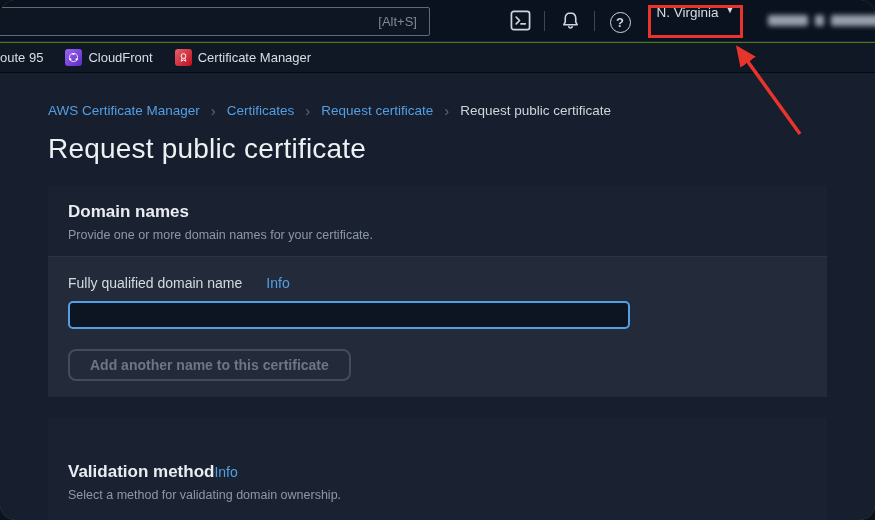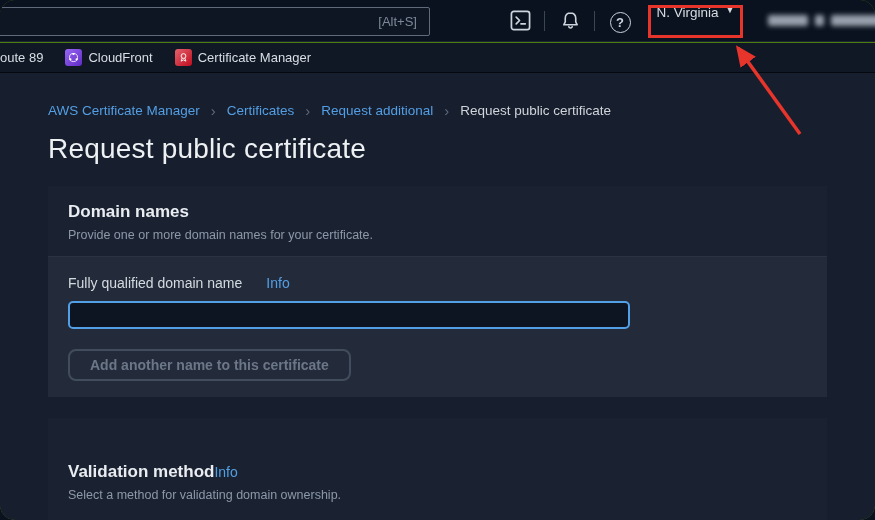"oute 89" span.fav-label { text: 89 -> 95 }
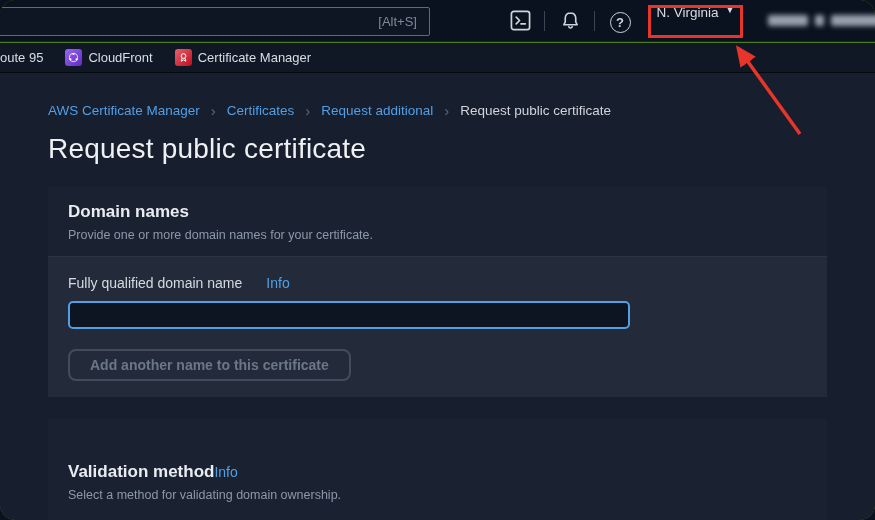"Request additional" a.bc-link { text: additional -> certificate }
